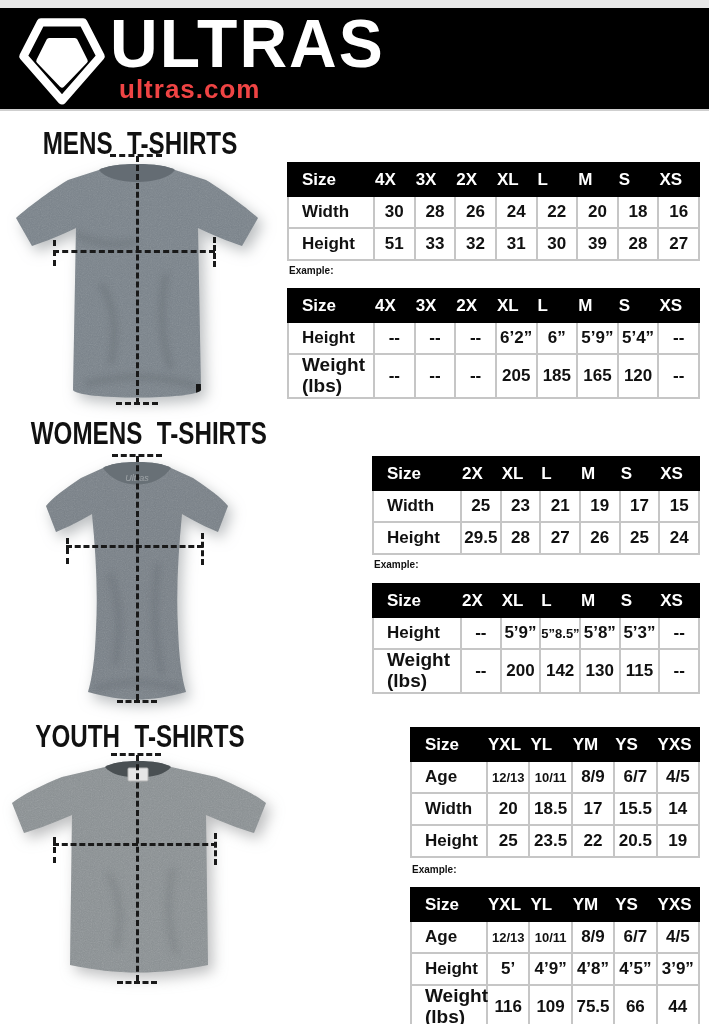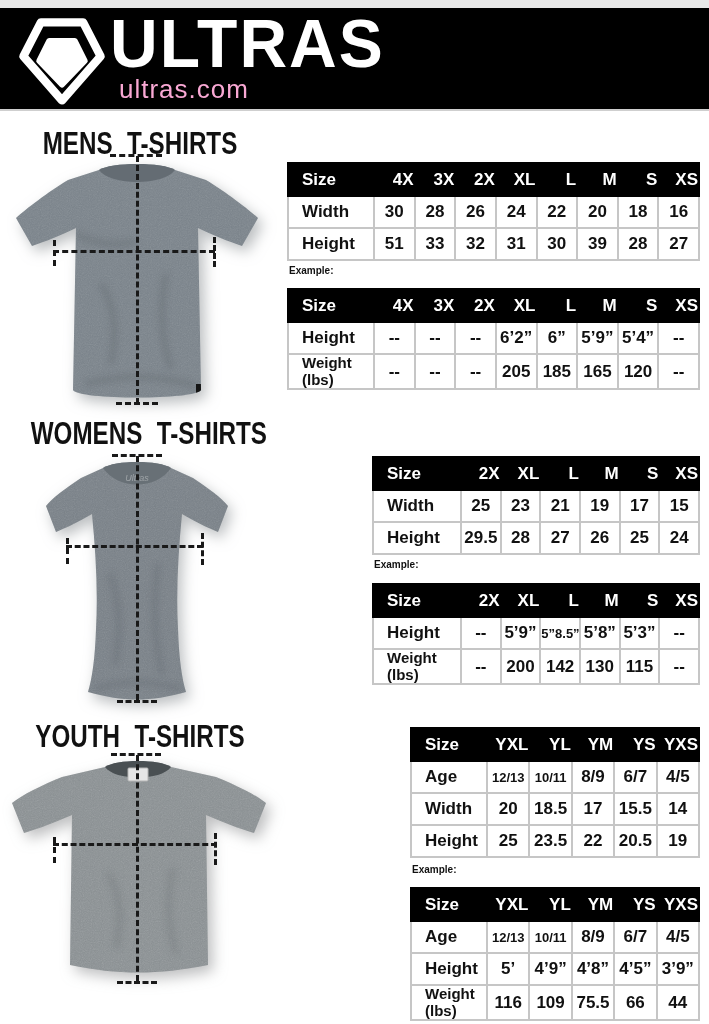"ultras.com" .hdr .site { color: #f9a8d4 -> #ef4444; font-weight: normal -> bold }
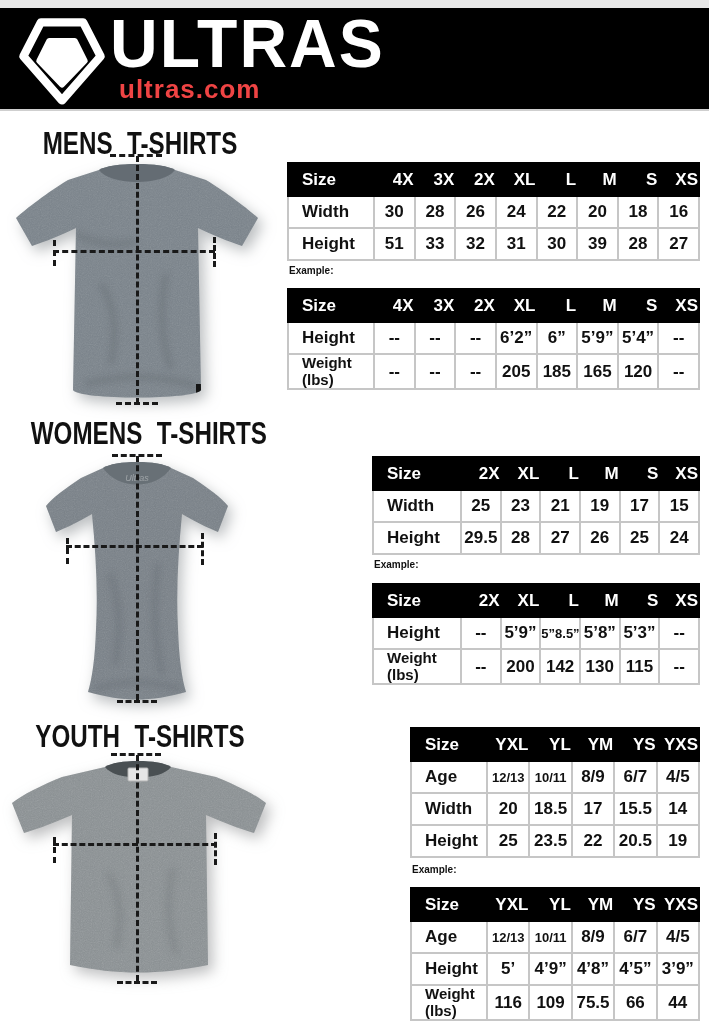"4X" .tbl thead th { text-align: right -> left }
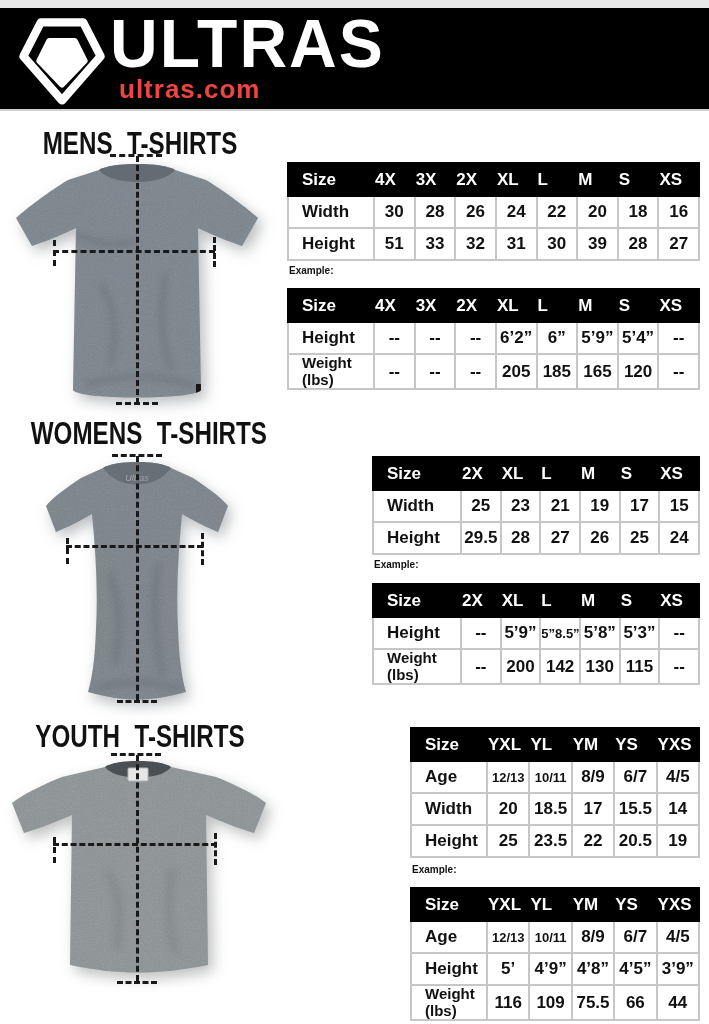"Weight" .tbl tbody th.two { font-size: 15px -> 19px }
